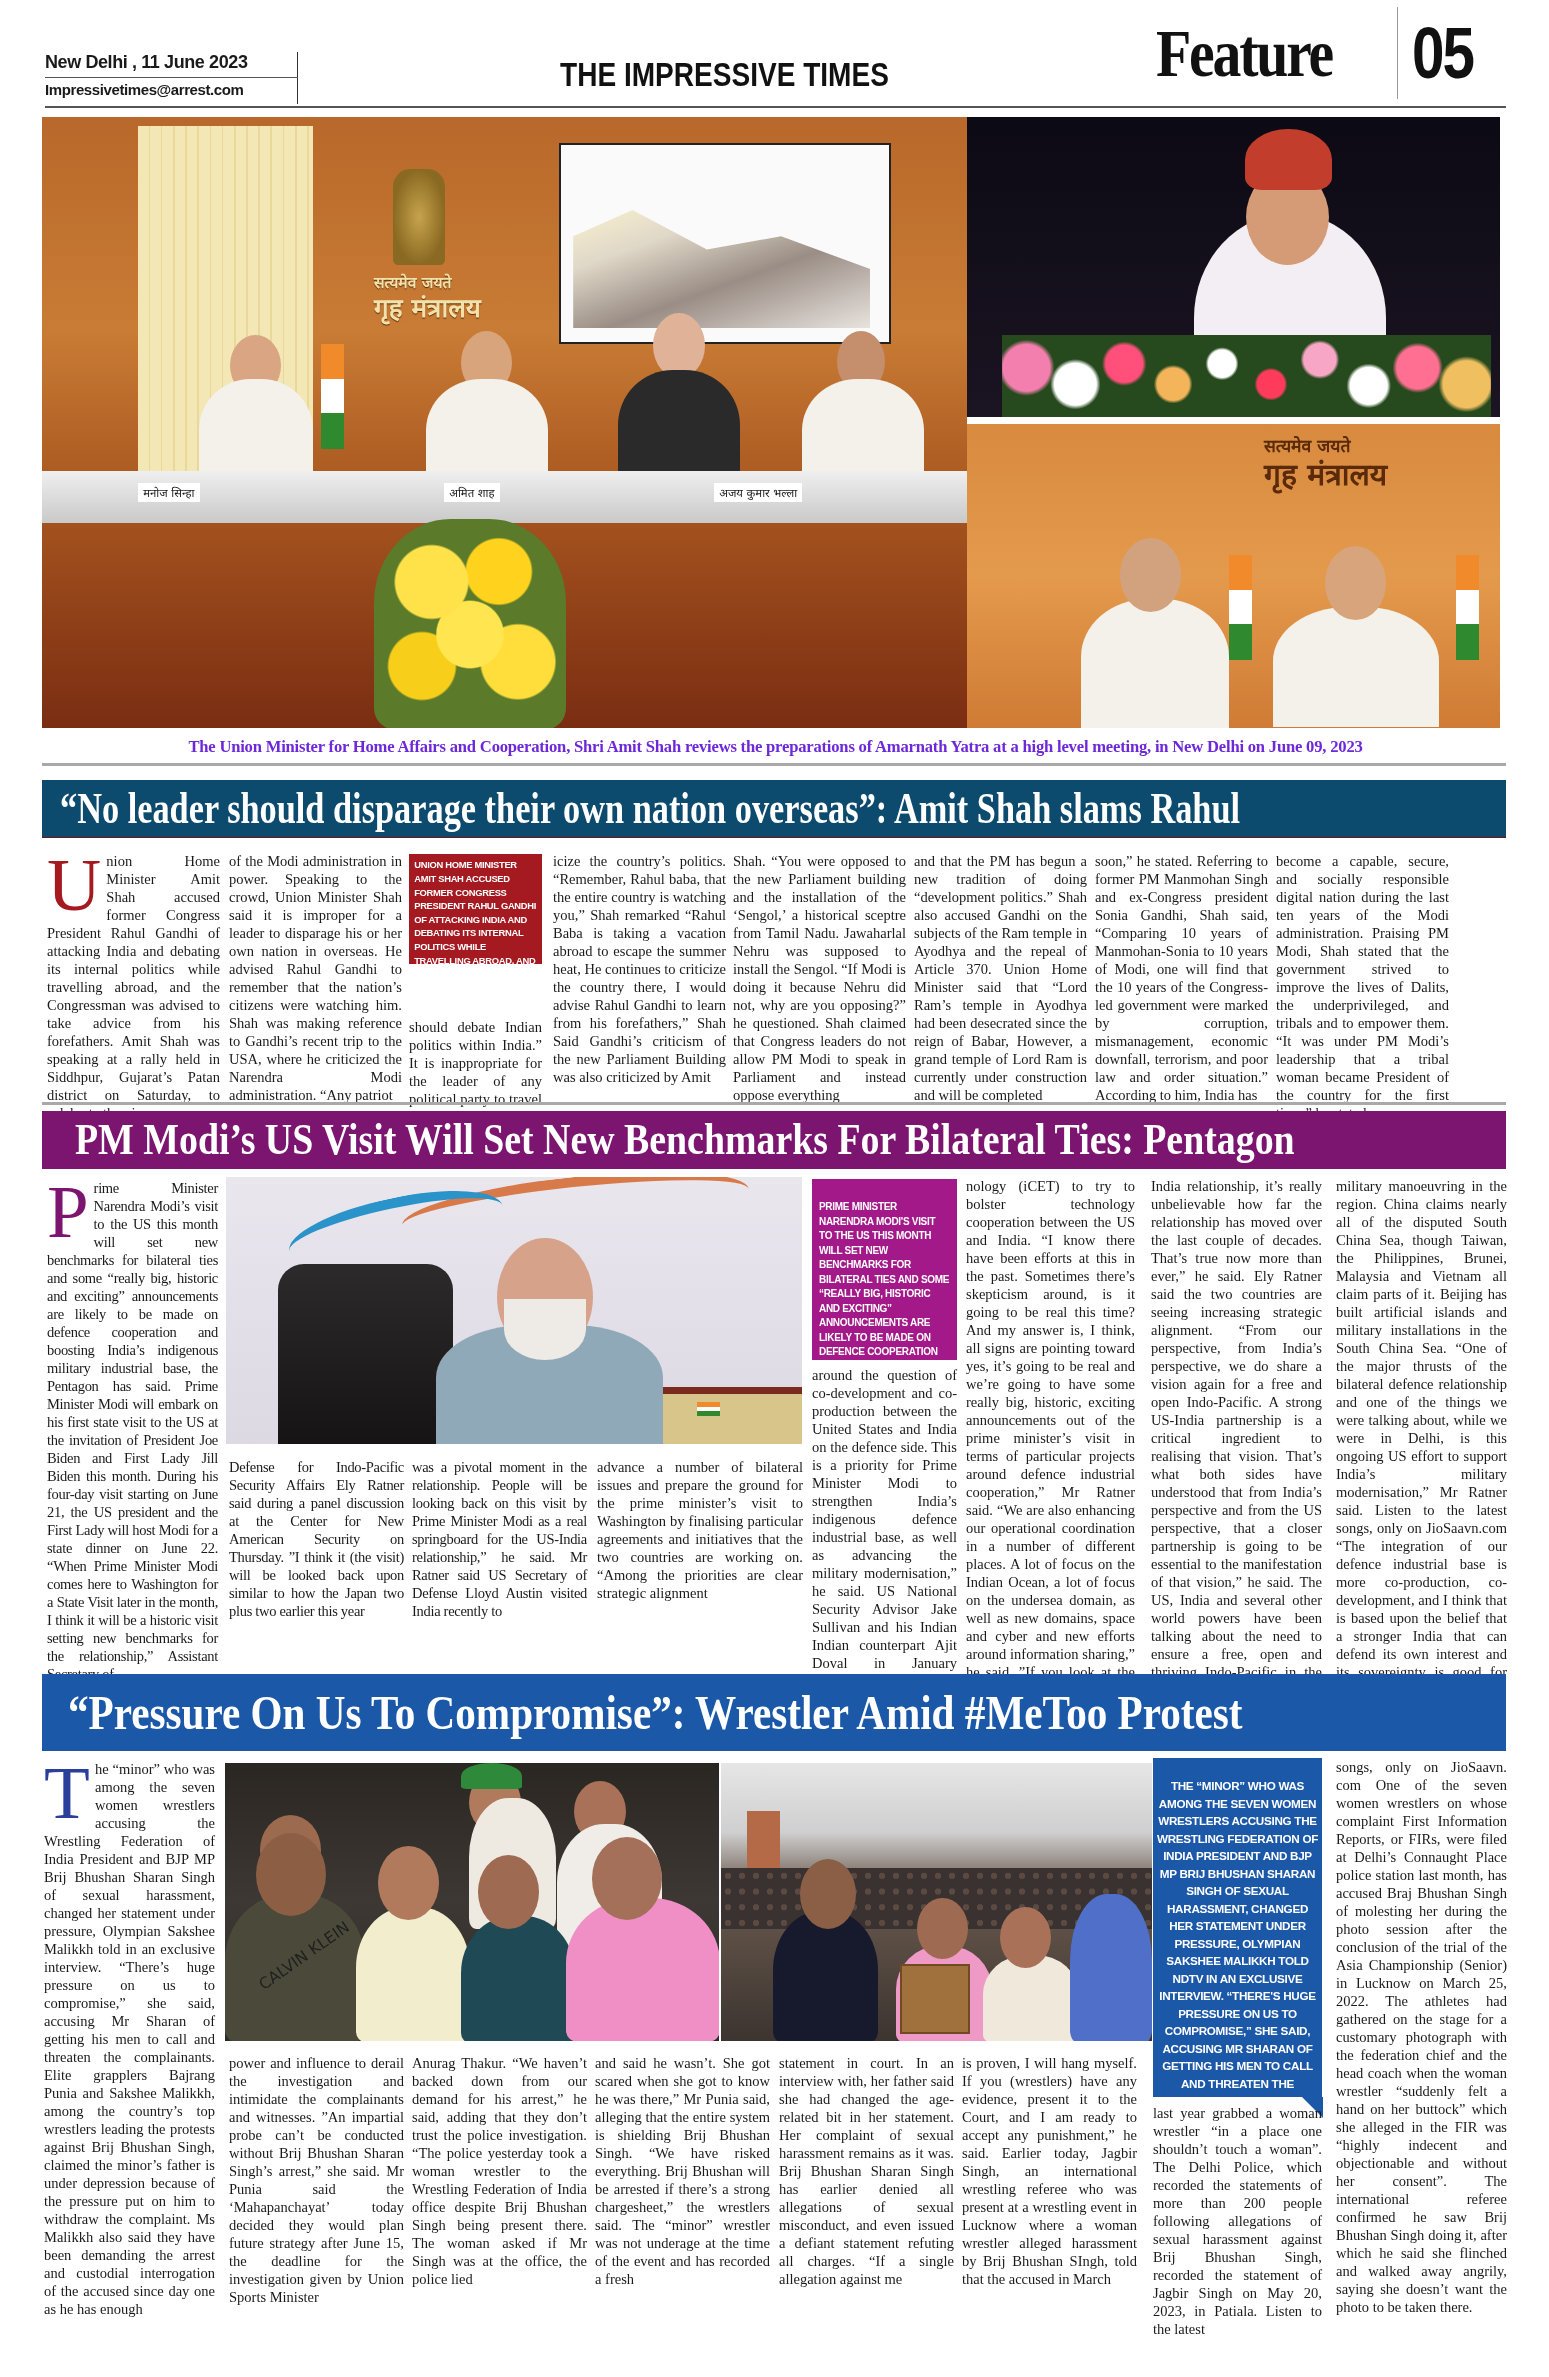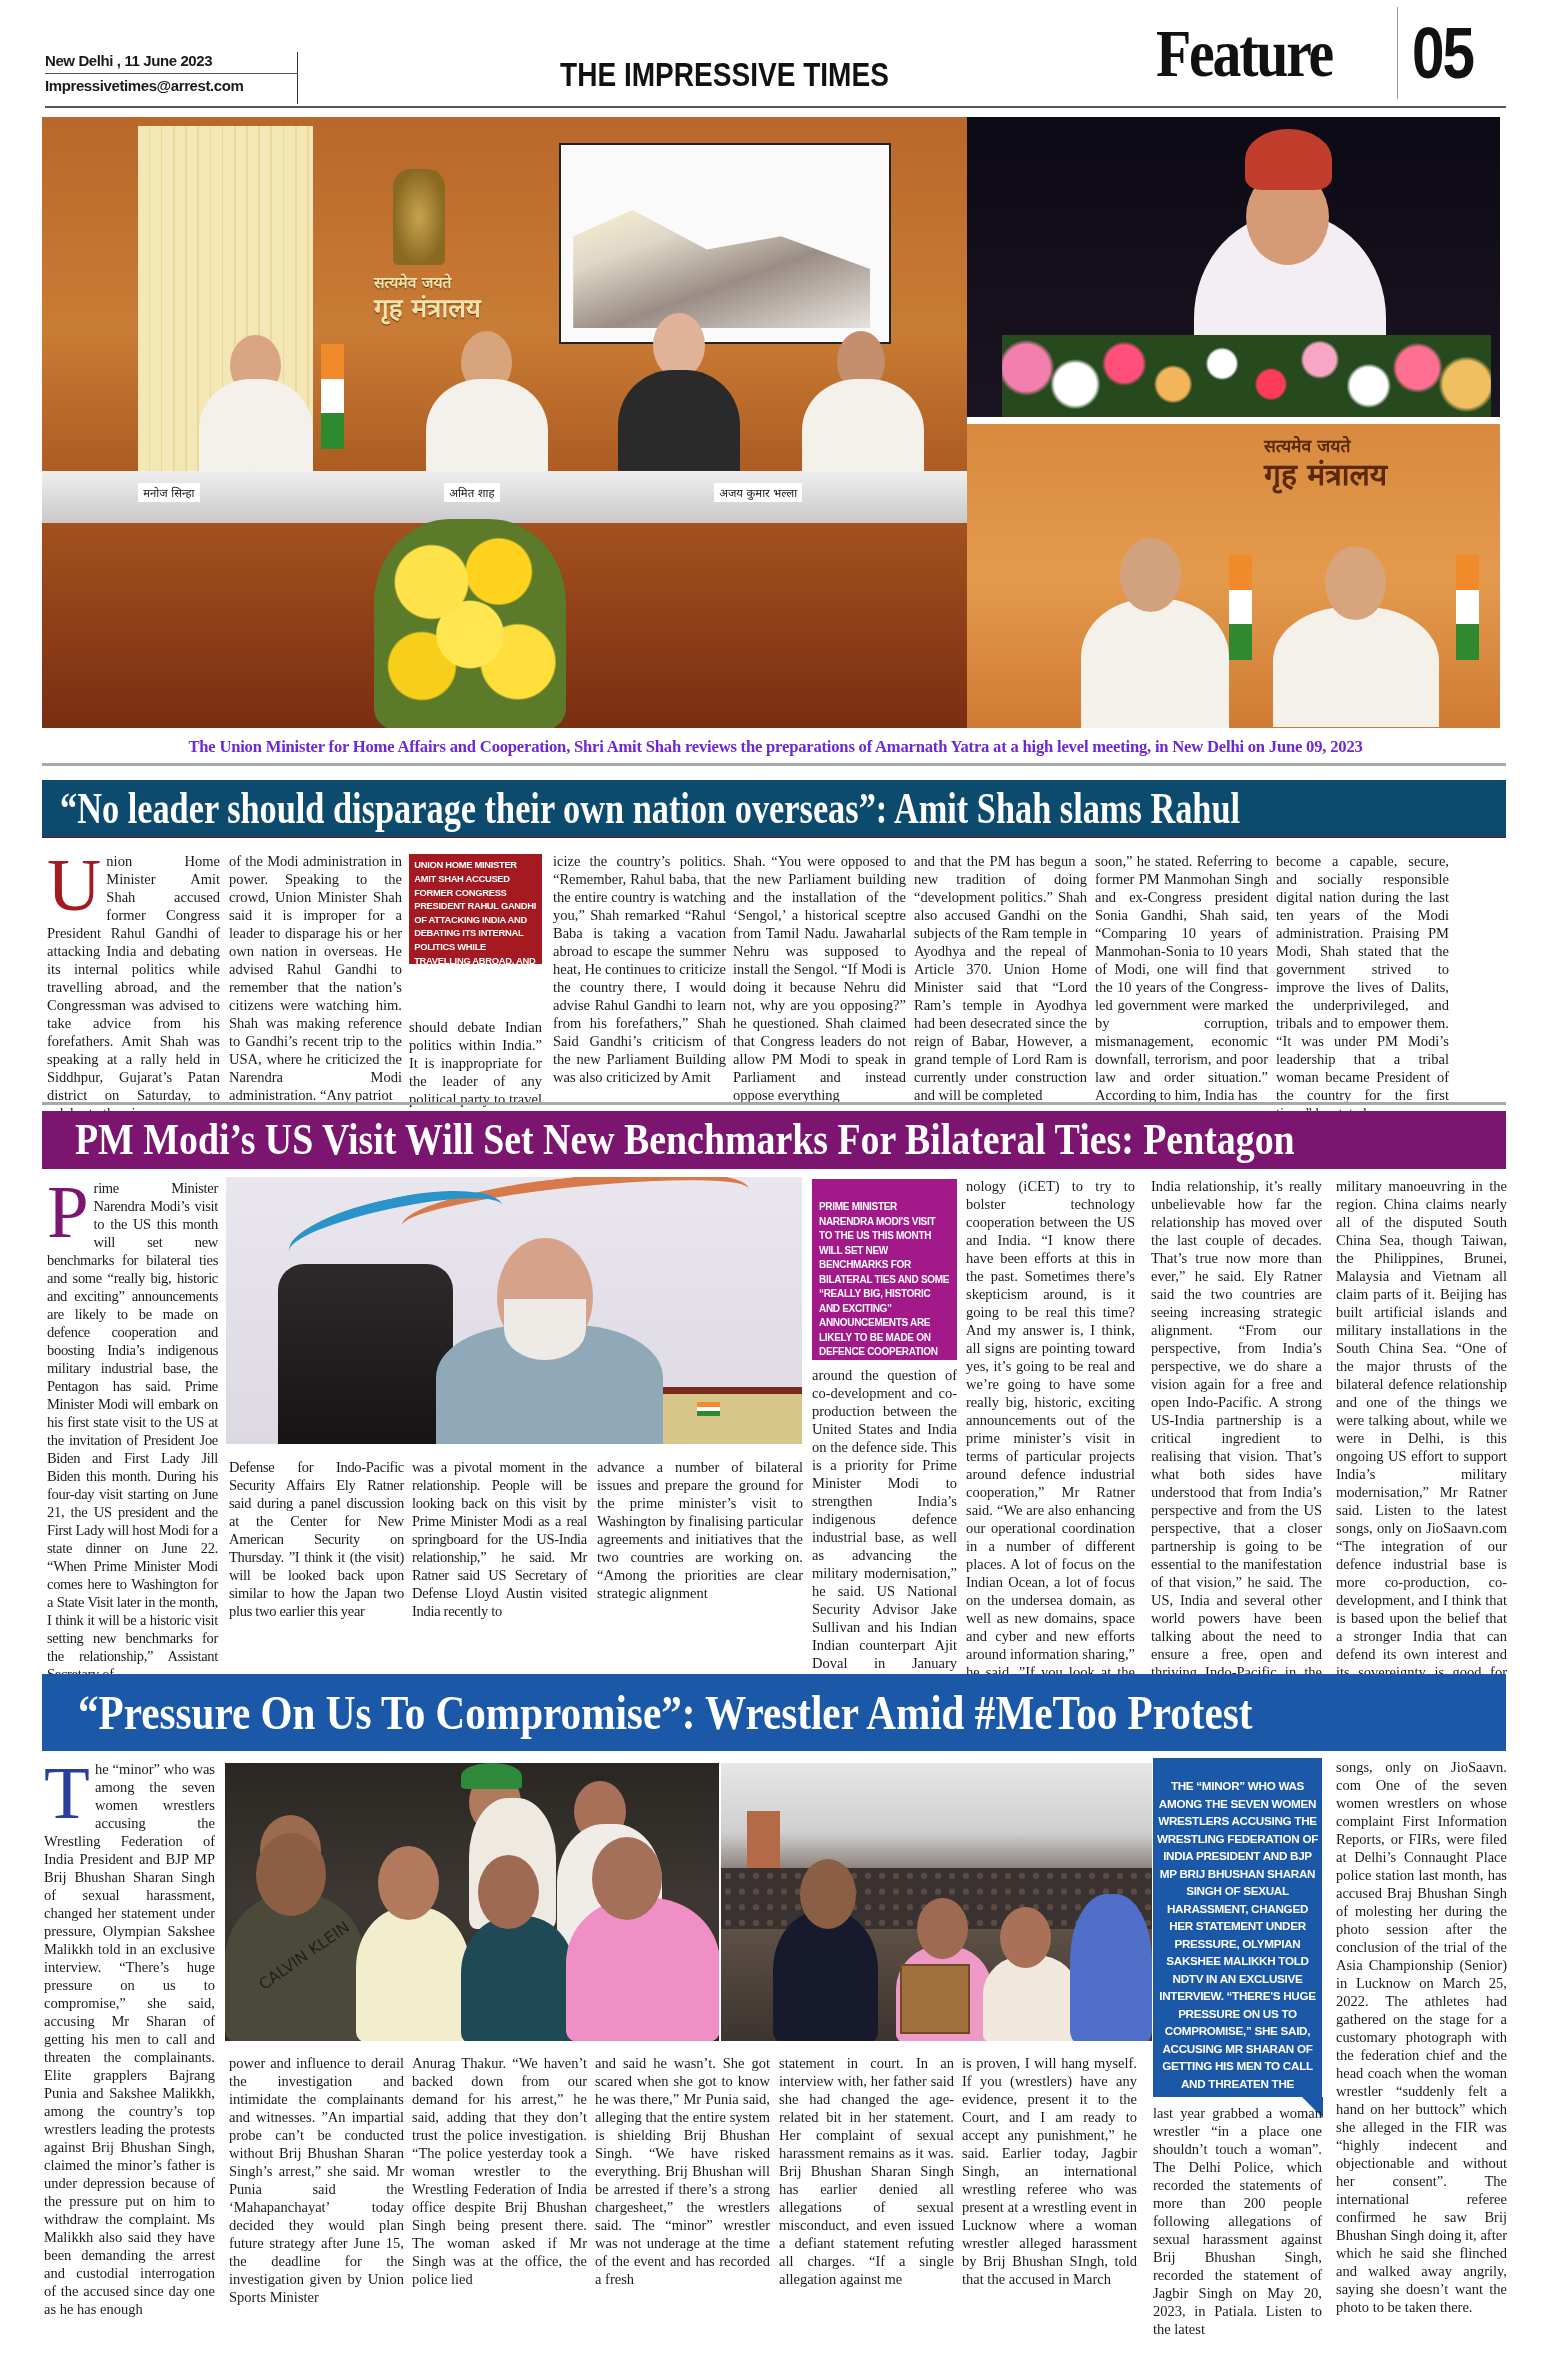"New Delhi , 11 June" .mast-date { font-size: 15px -> 18px }
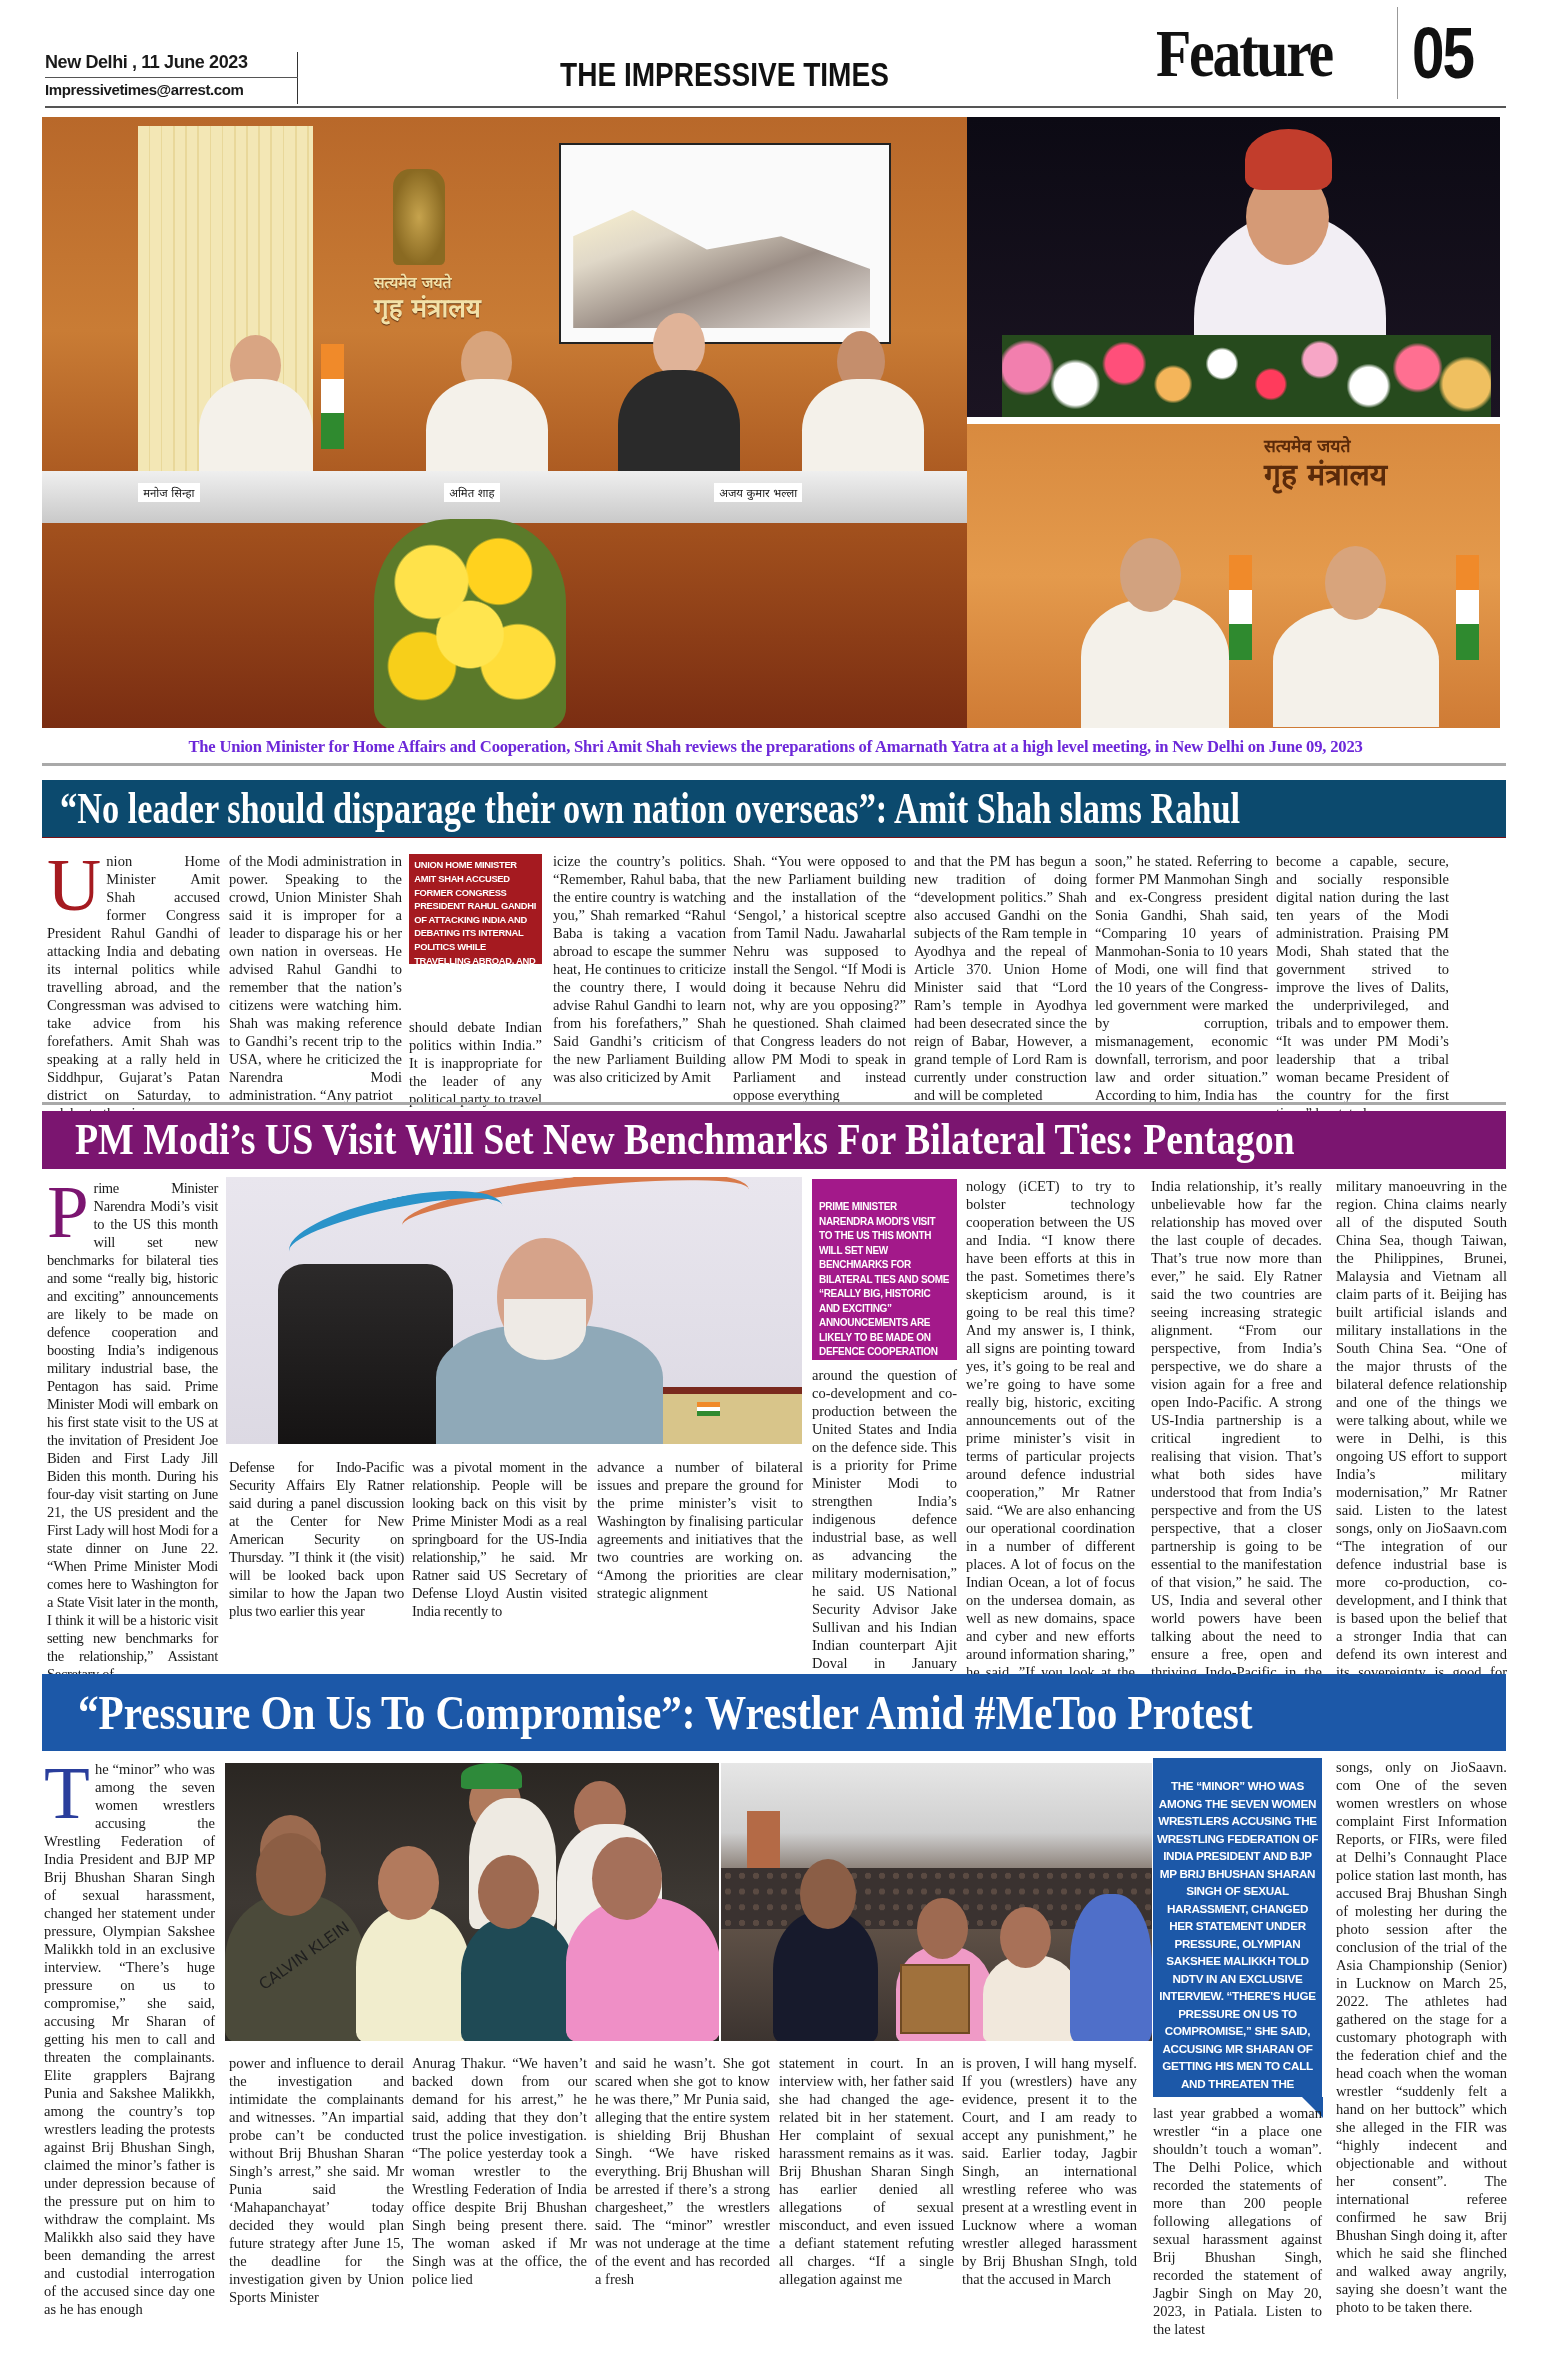"“Pressure On Us To Compromise”:" .hb-blue { padding-left: 36px -> 26px }
